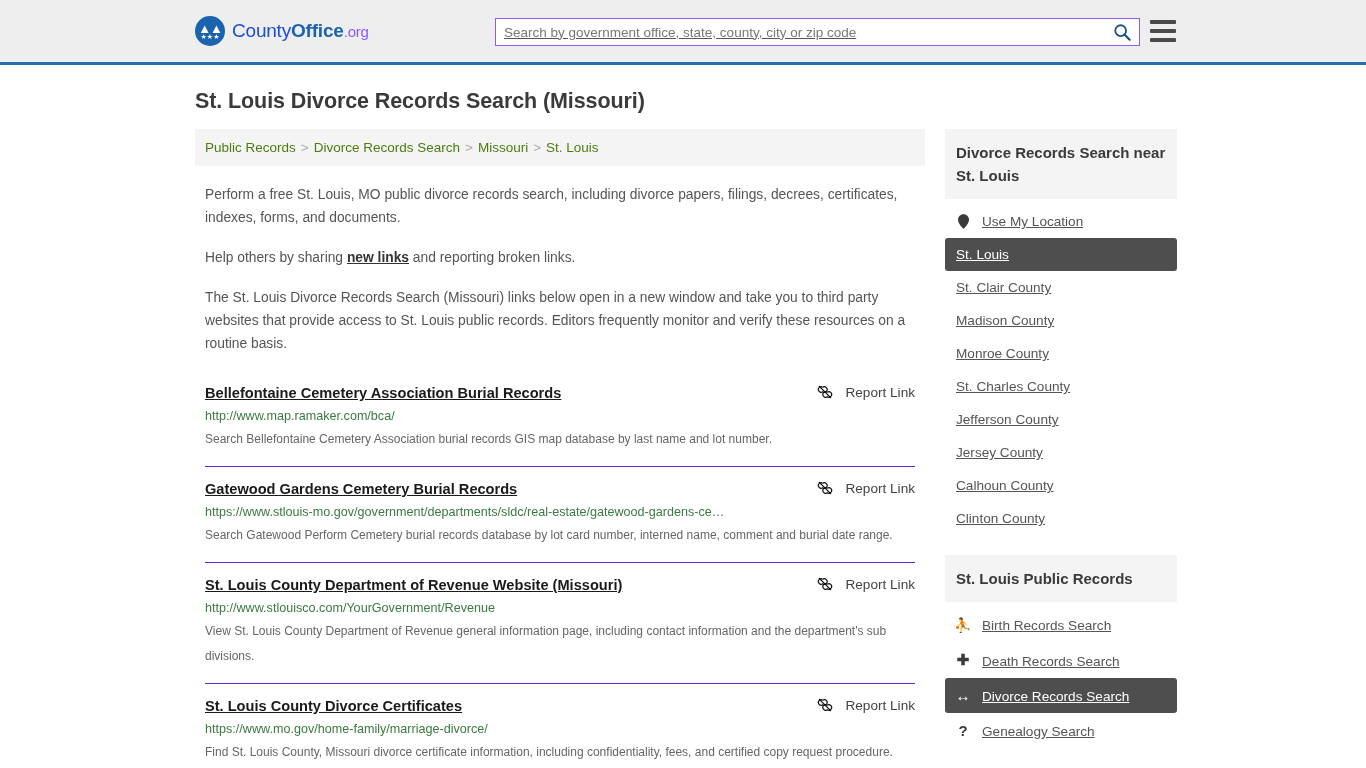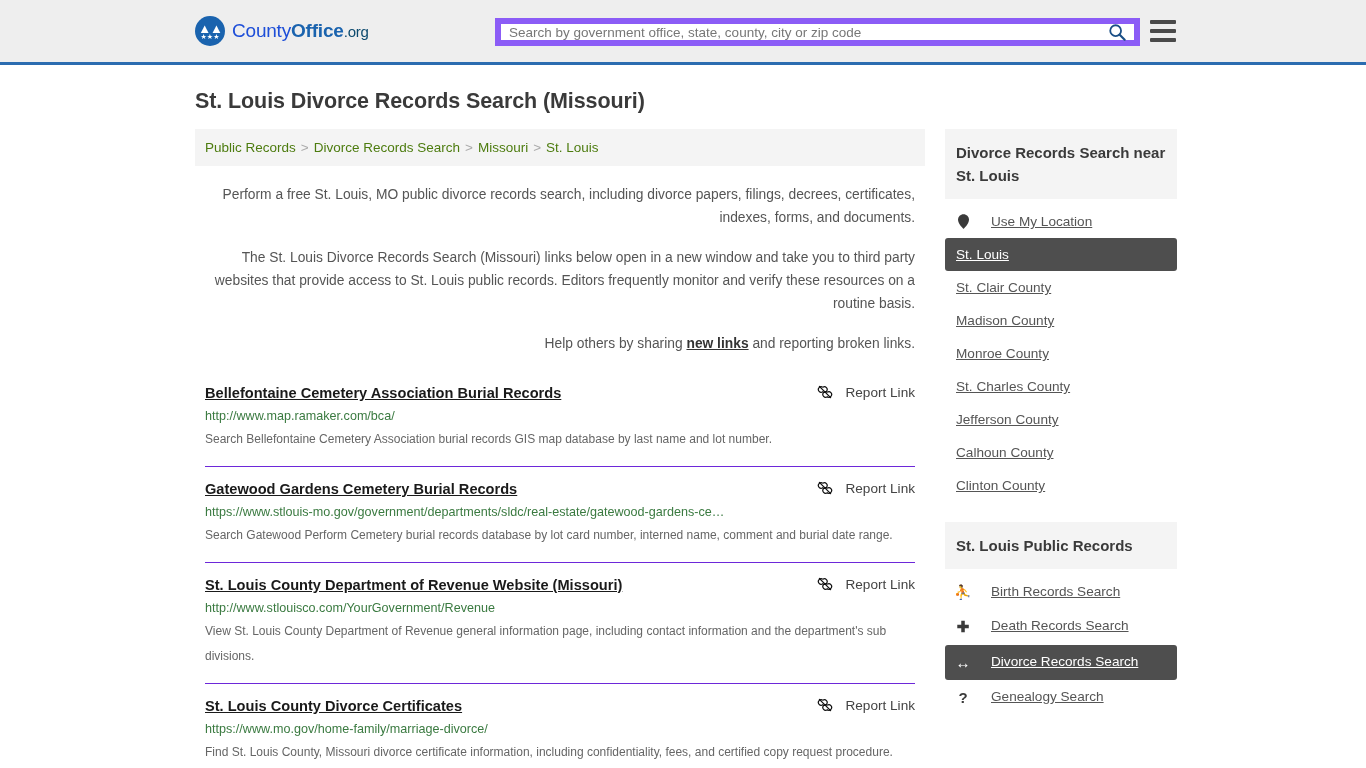".org" .logo-text .org { color: #0c4a6e -> #8b5cf6 }
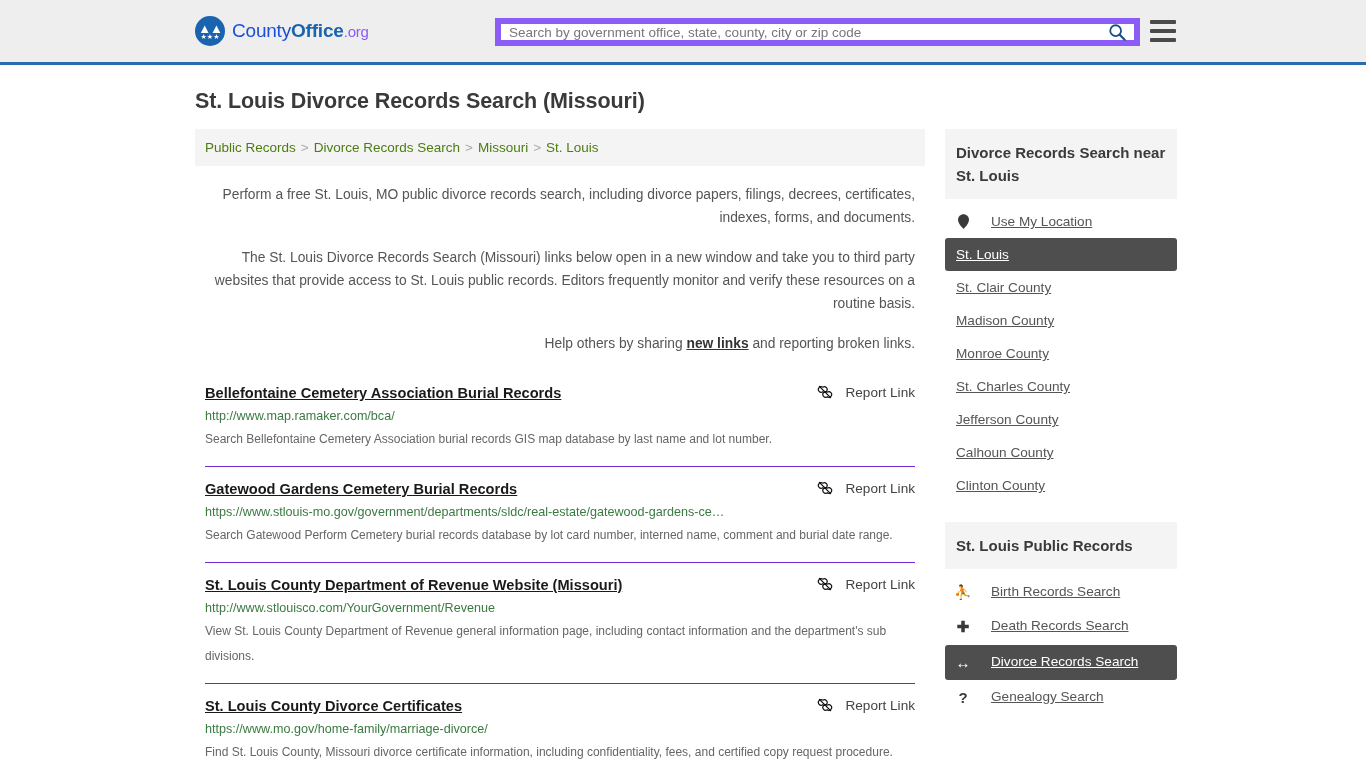"Search by government office, state," .search-wrap { border: 6px solid #8b5cf6 -> 1px solid #8b5cf6; text-decoration: none -> underline }
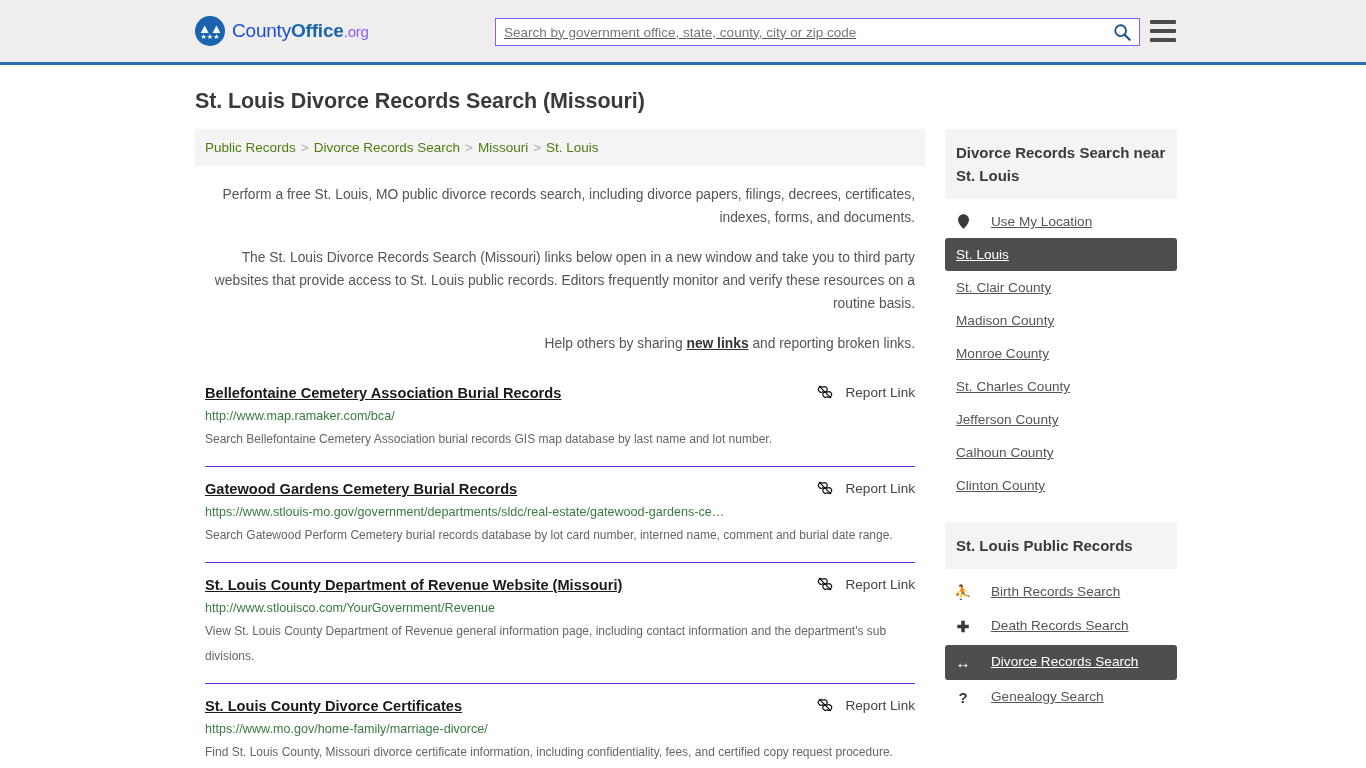"Perform a free St. Louis," .intro { text-align: right -> none }
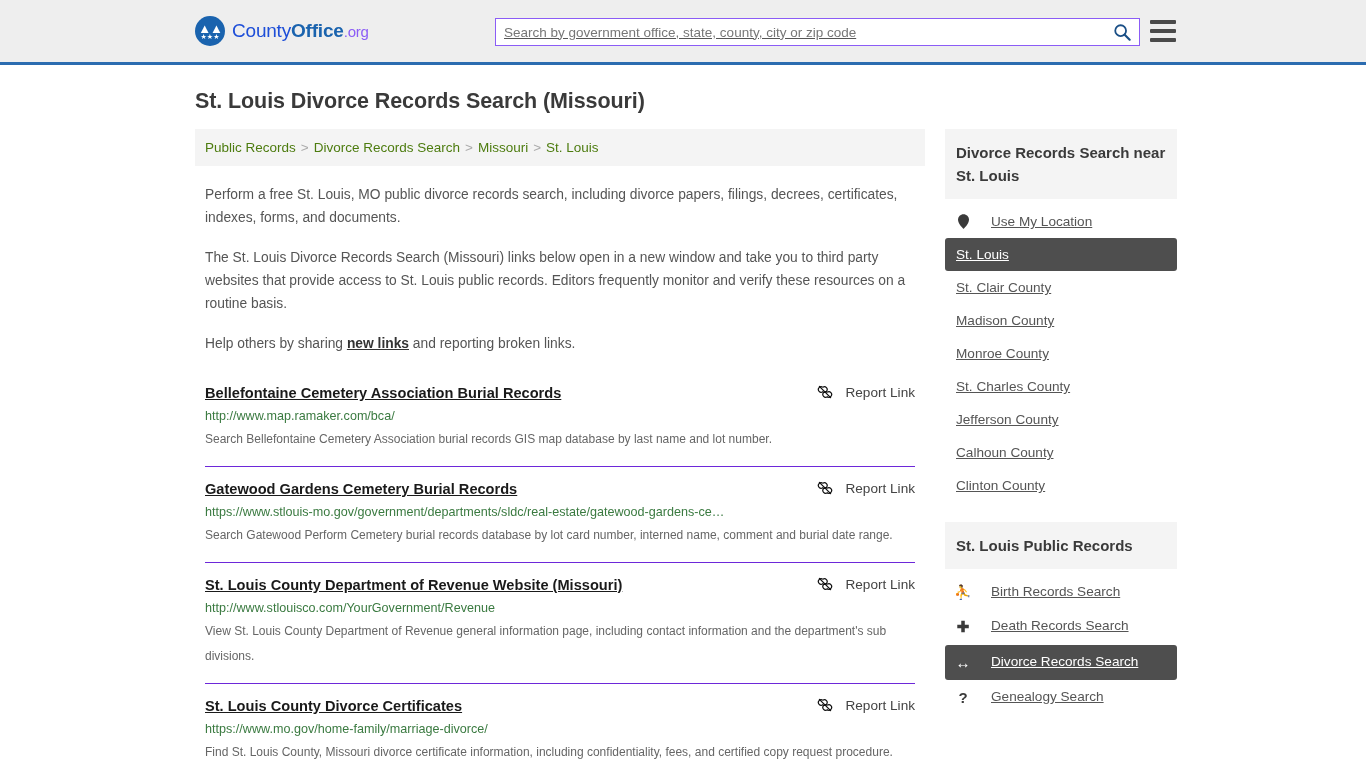"Use My Location" .side-item { align-items: flex-start -> flex-end; gap: 21px -> 12px }
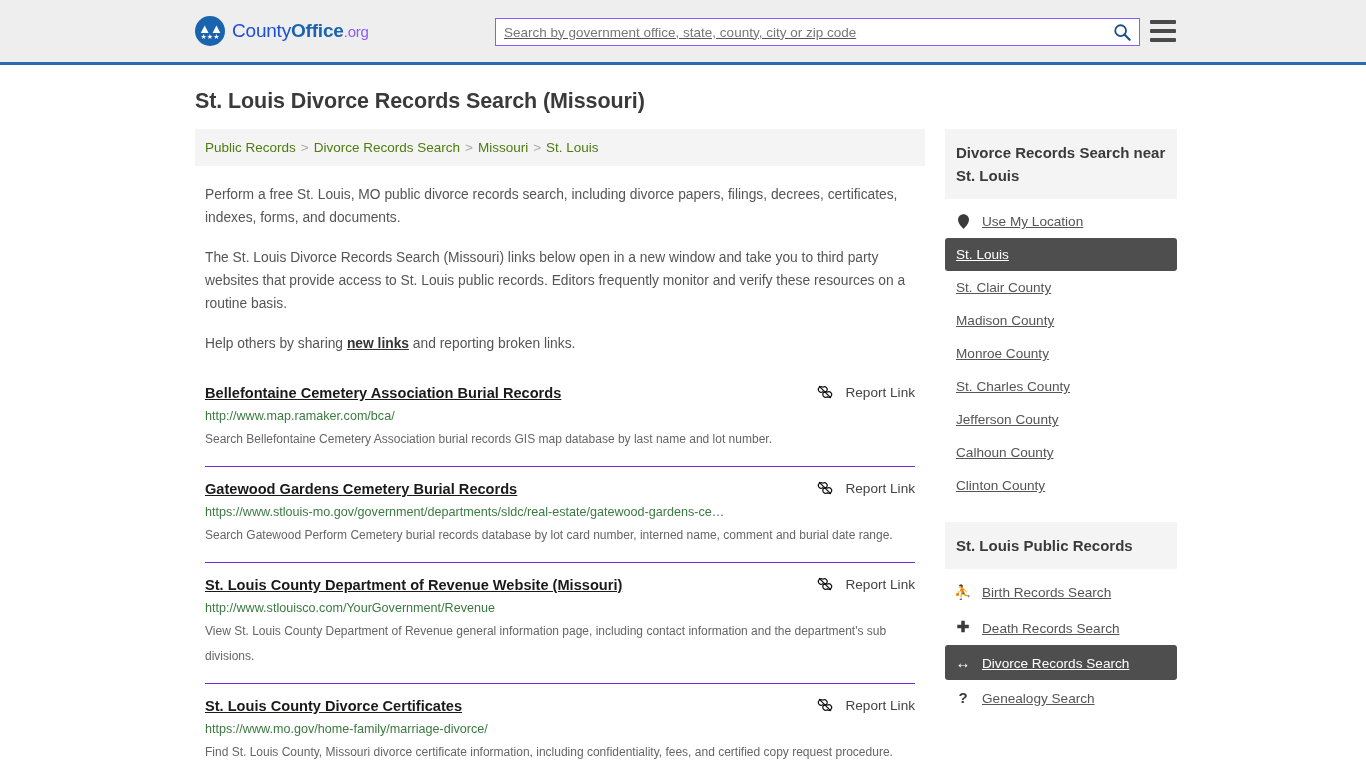"The St. Louis Divorce Records" p { order: before "Help others by sharing new" -> after "Help others by sharing new" }
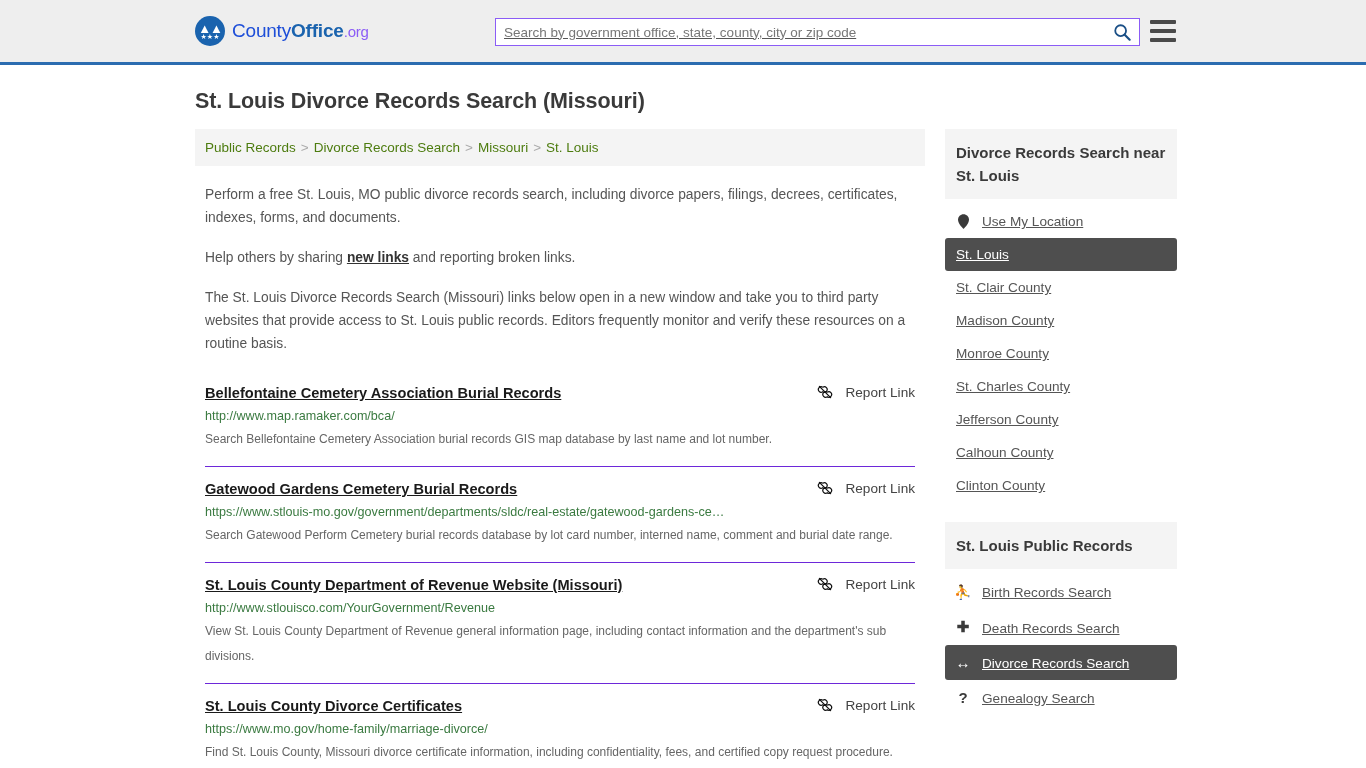"Jersey County" div.side-item { html: none -> <div> <span>Jersey County</span> </div> }
